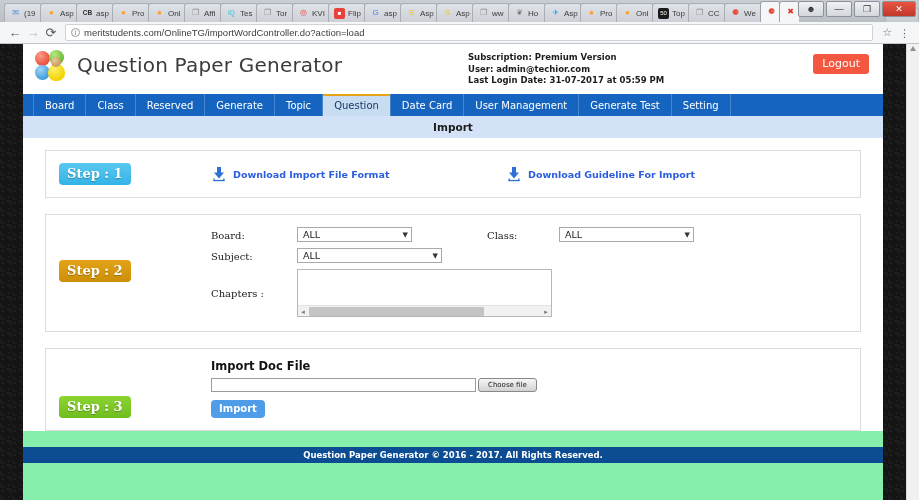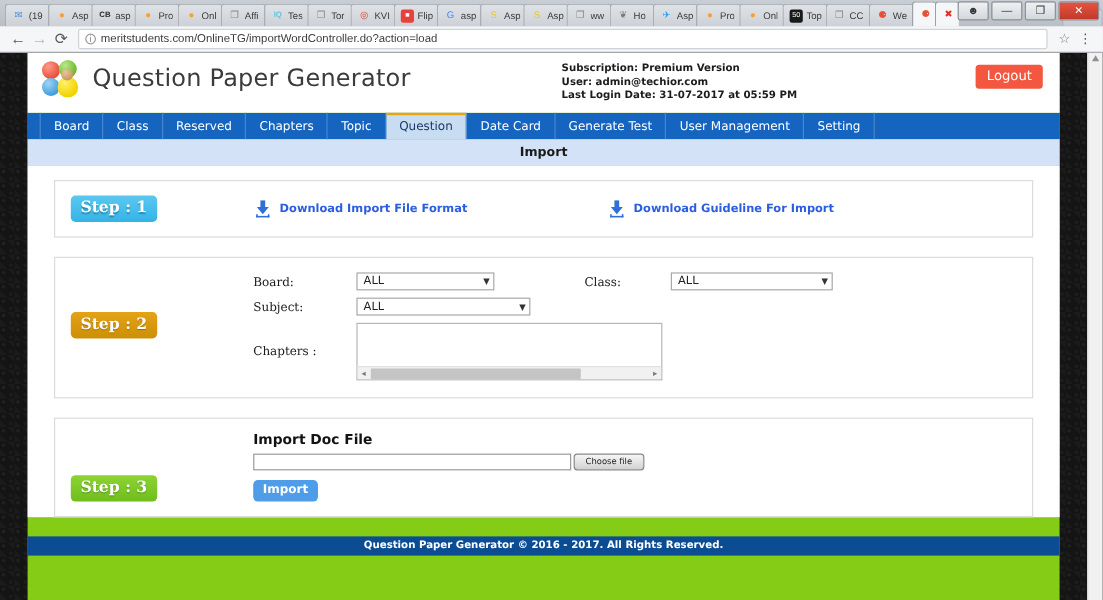"Question Paper Generator" .container { background: #84cc16 -> #86efac }
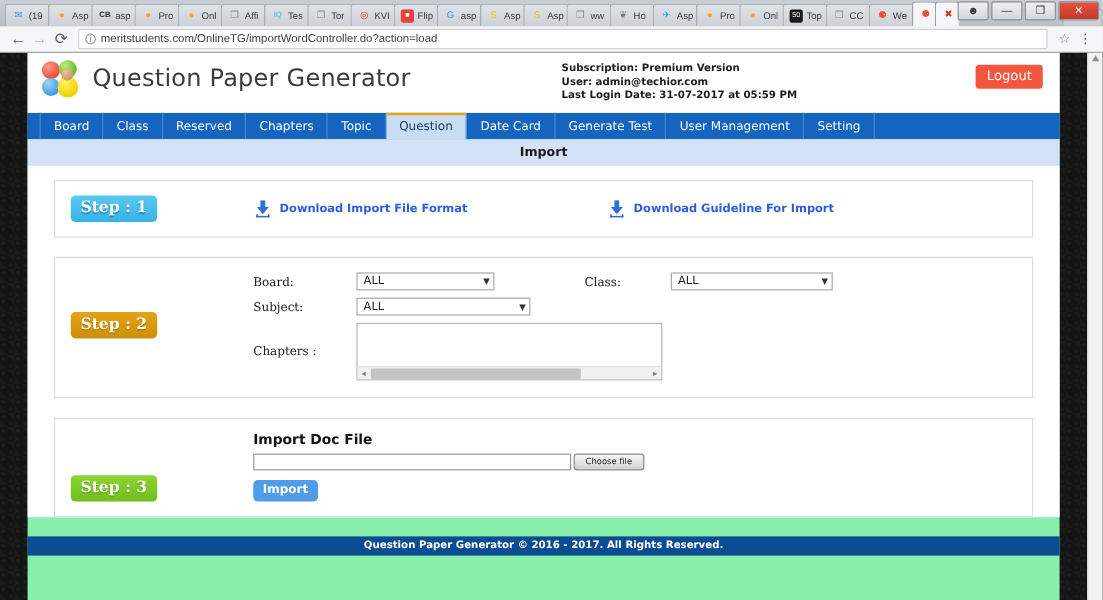"Chapters" span { text: Chapters -> Generate }
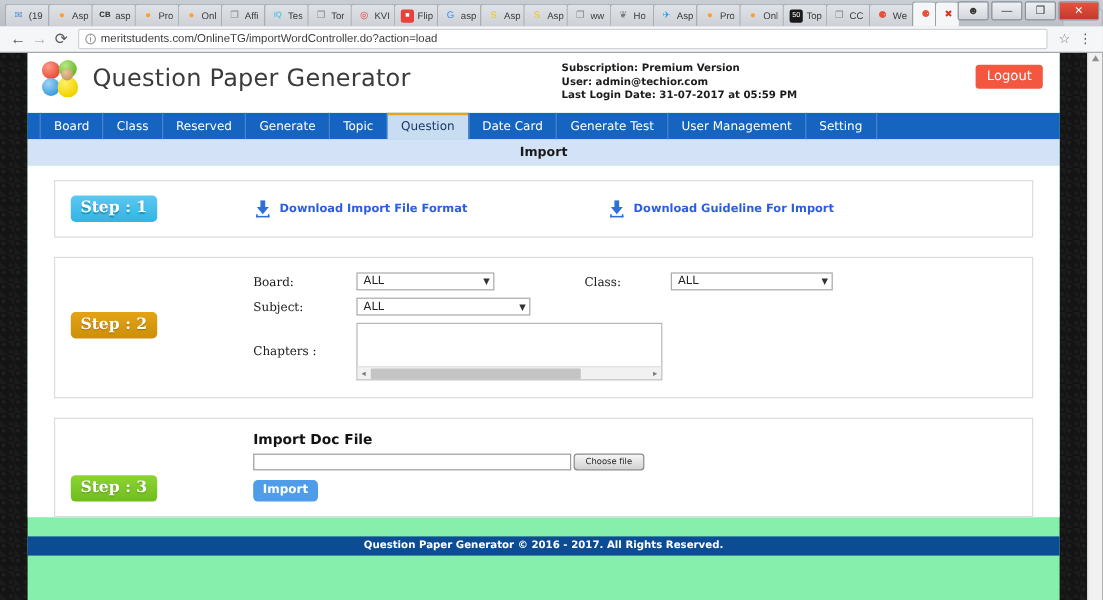"Generate Test" div.mi { order: before "User Management" -> after "User Management" }
